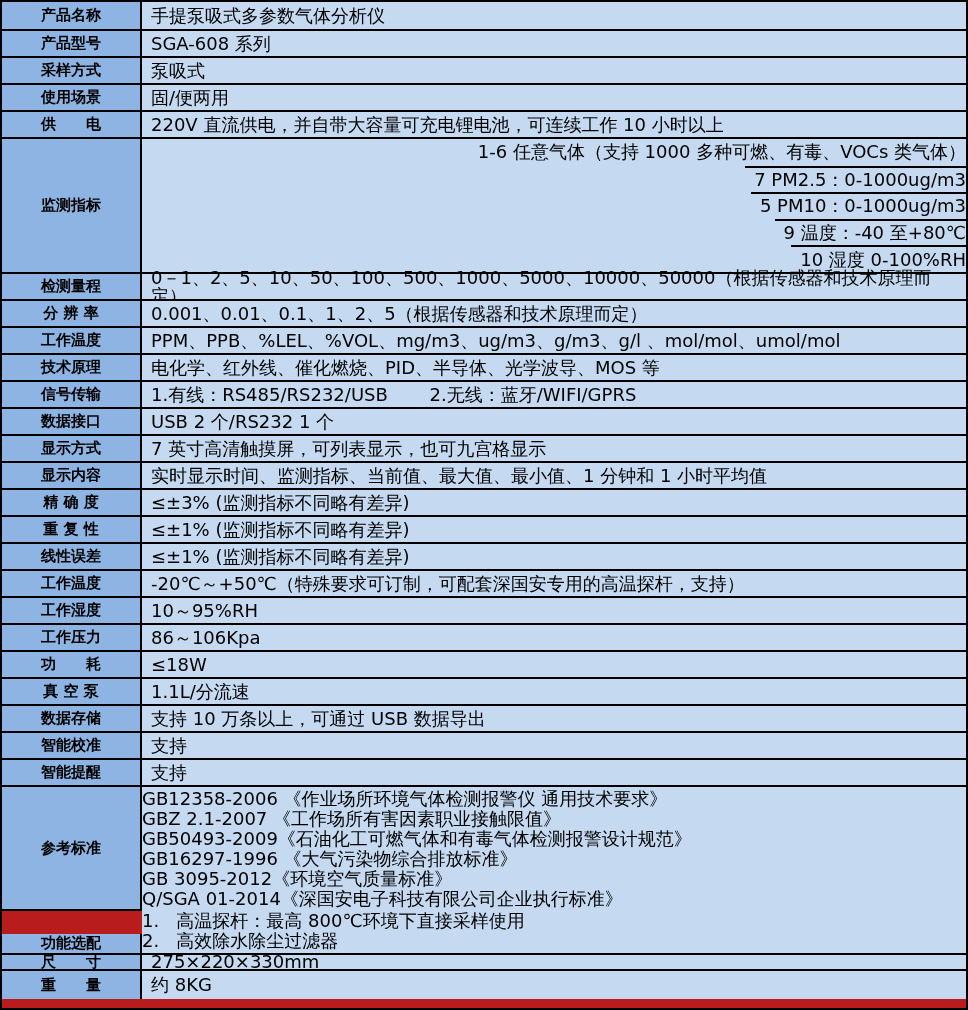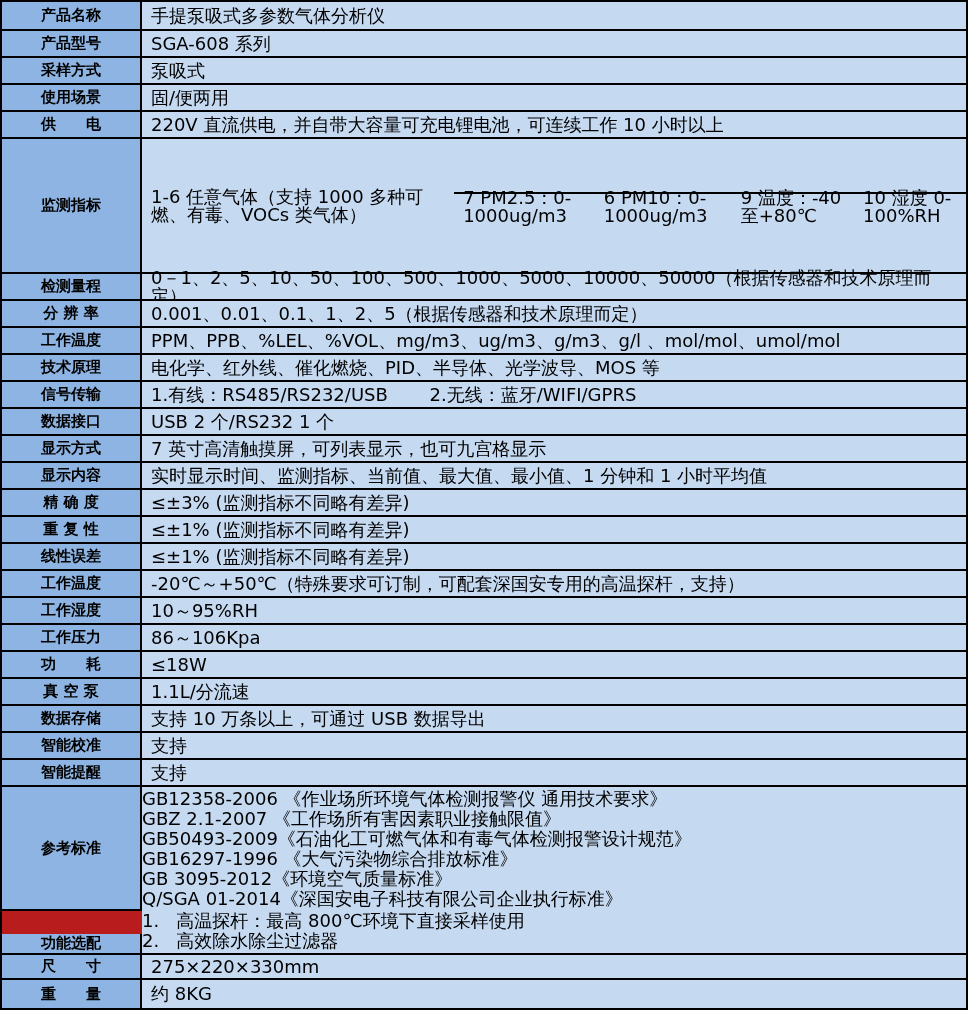"1-6 任意气体（支持 1000 多种可燃、有毒、VOCs 类气体）" .multi { align-items: center -> flex-end; flex-direction: row -> column }
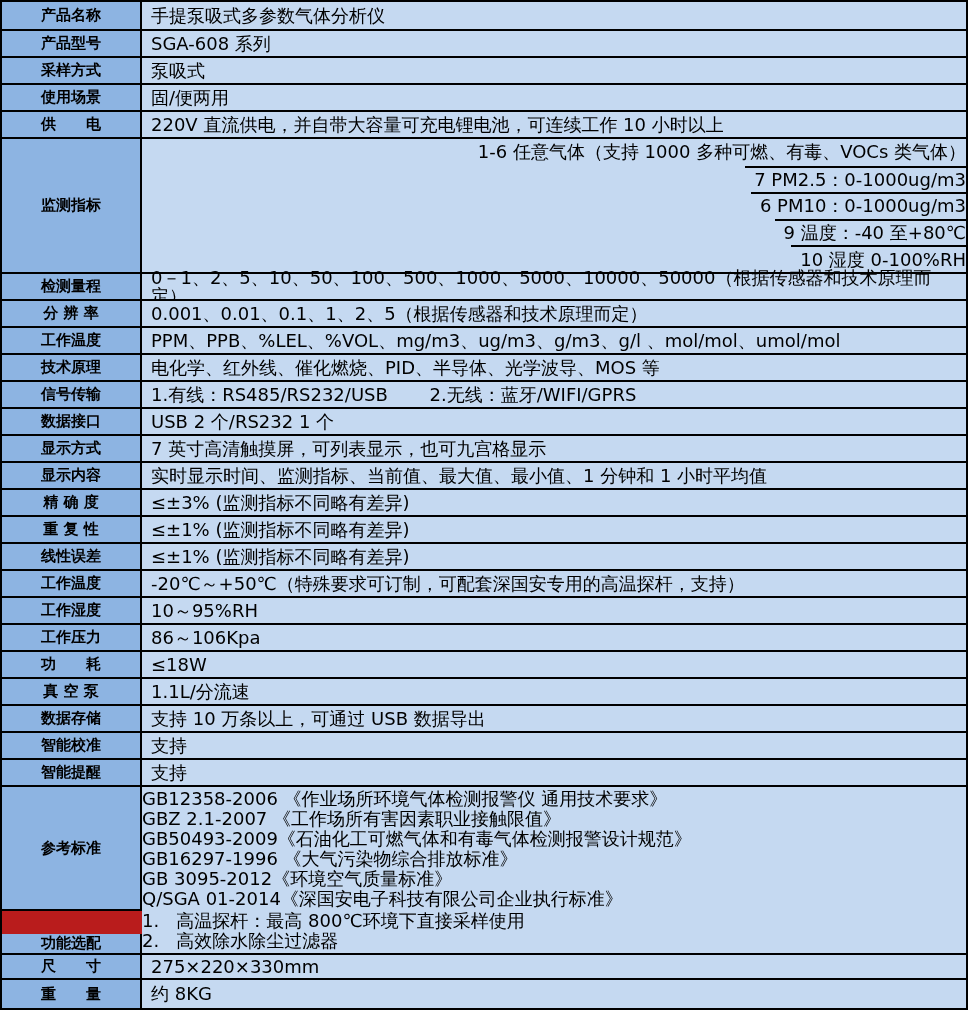"6 PM10：0-1000ug/m3" div.sub { text: 6 -> 5 }
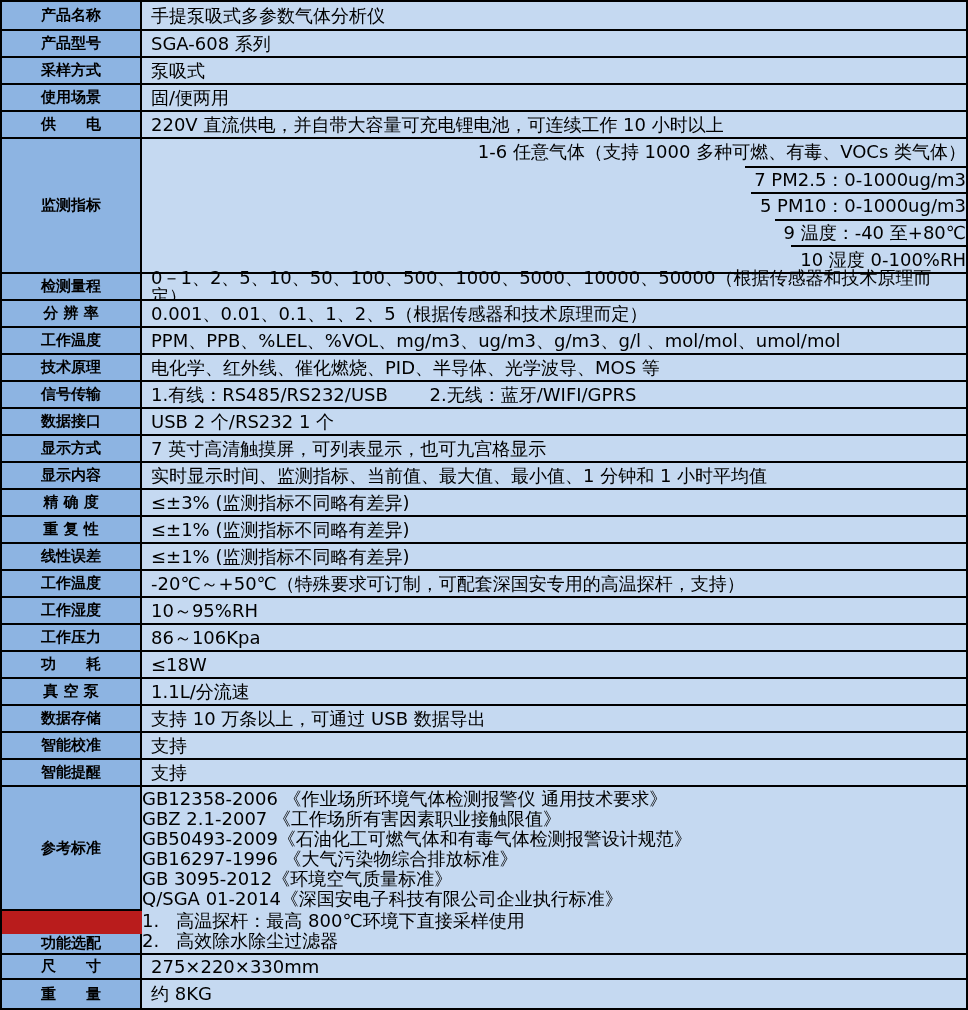"尺 寸" .r-dim { height: 25px -> 16px }
